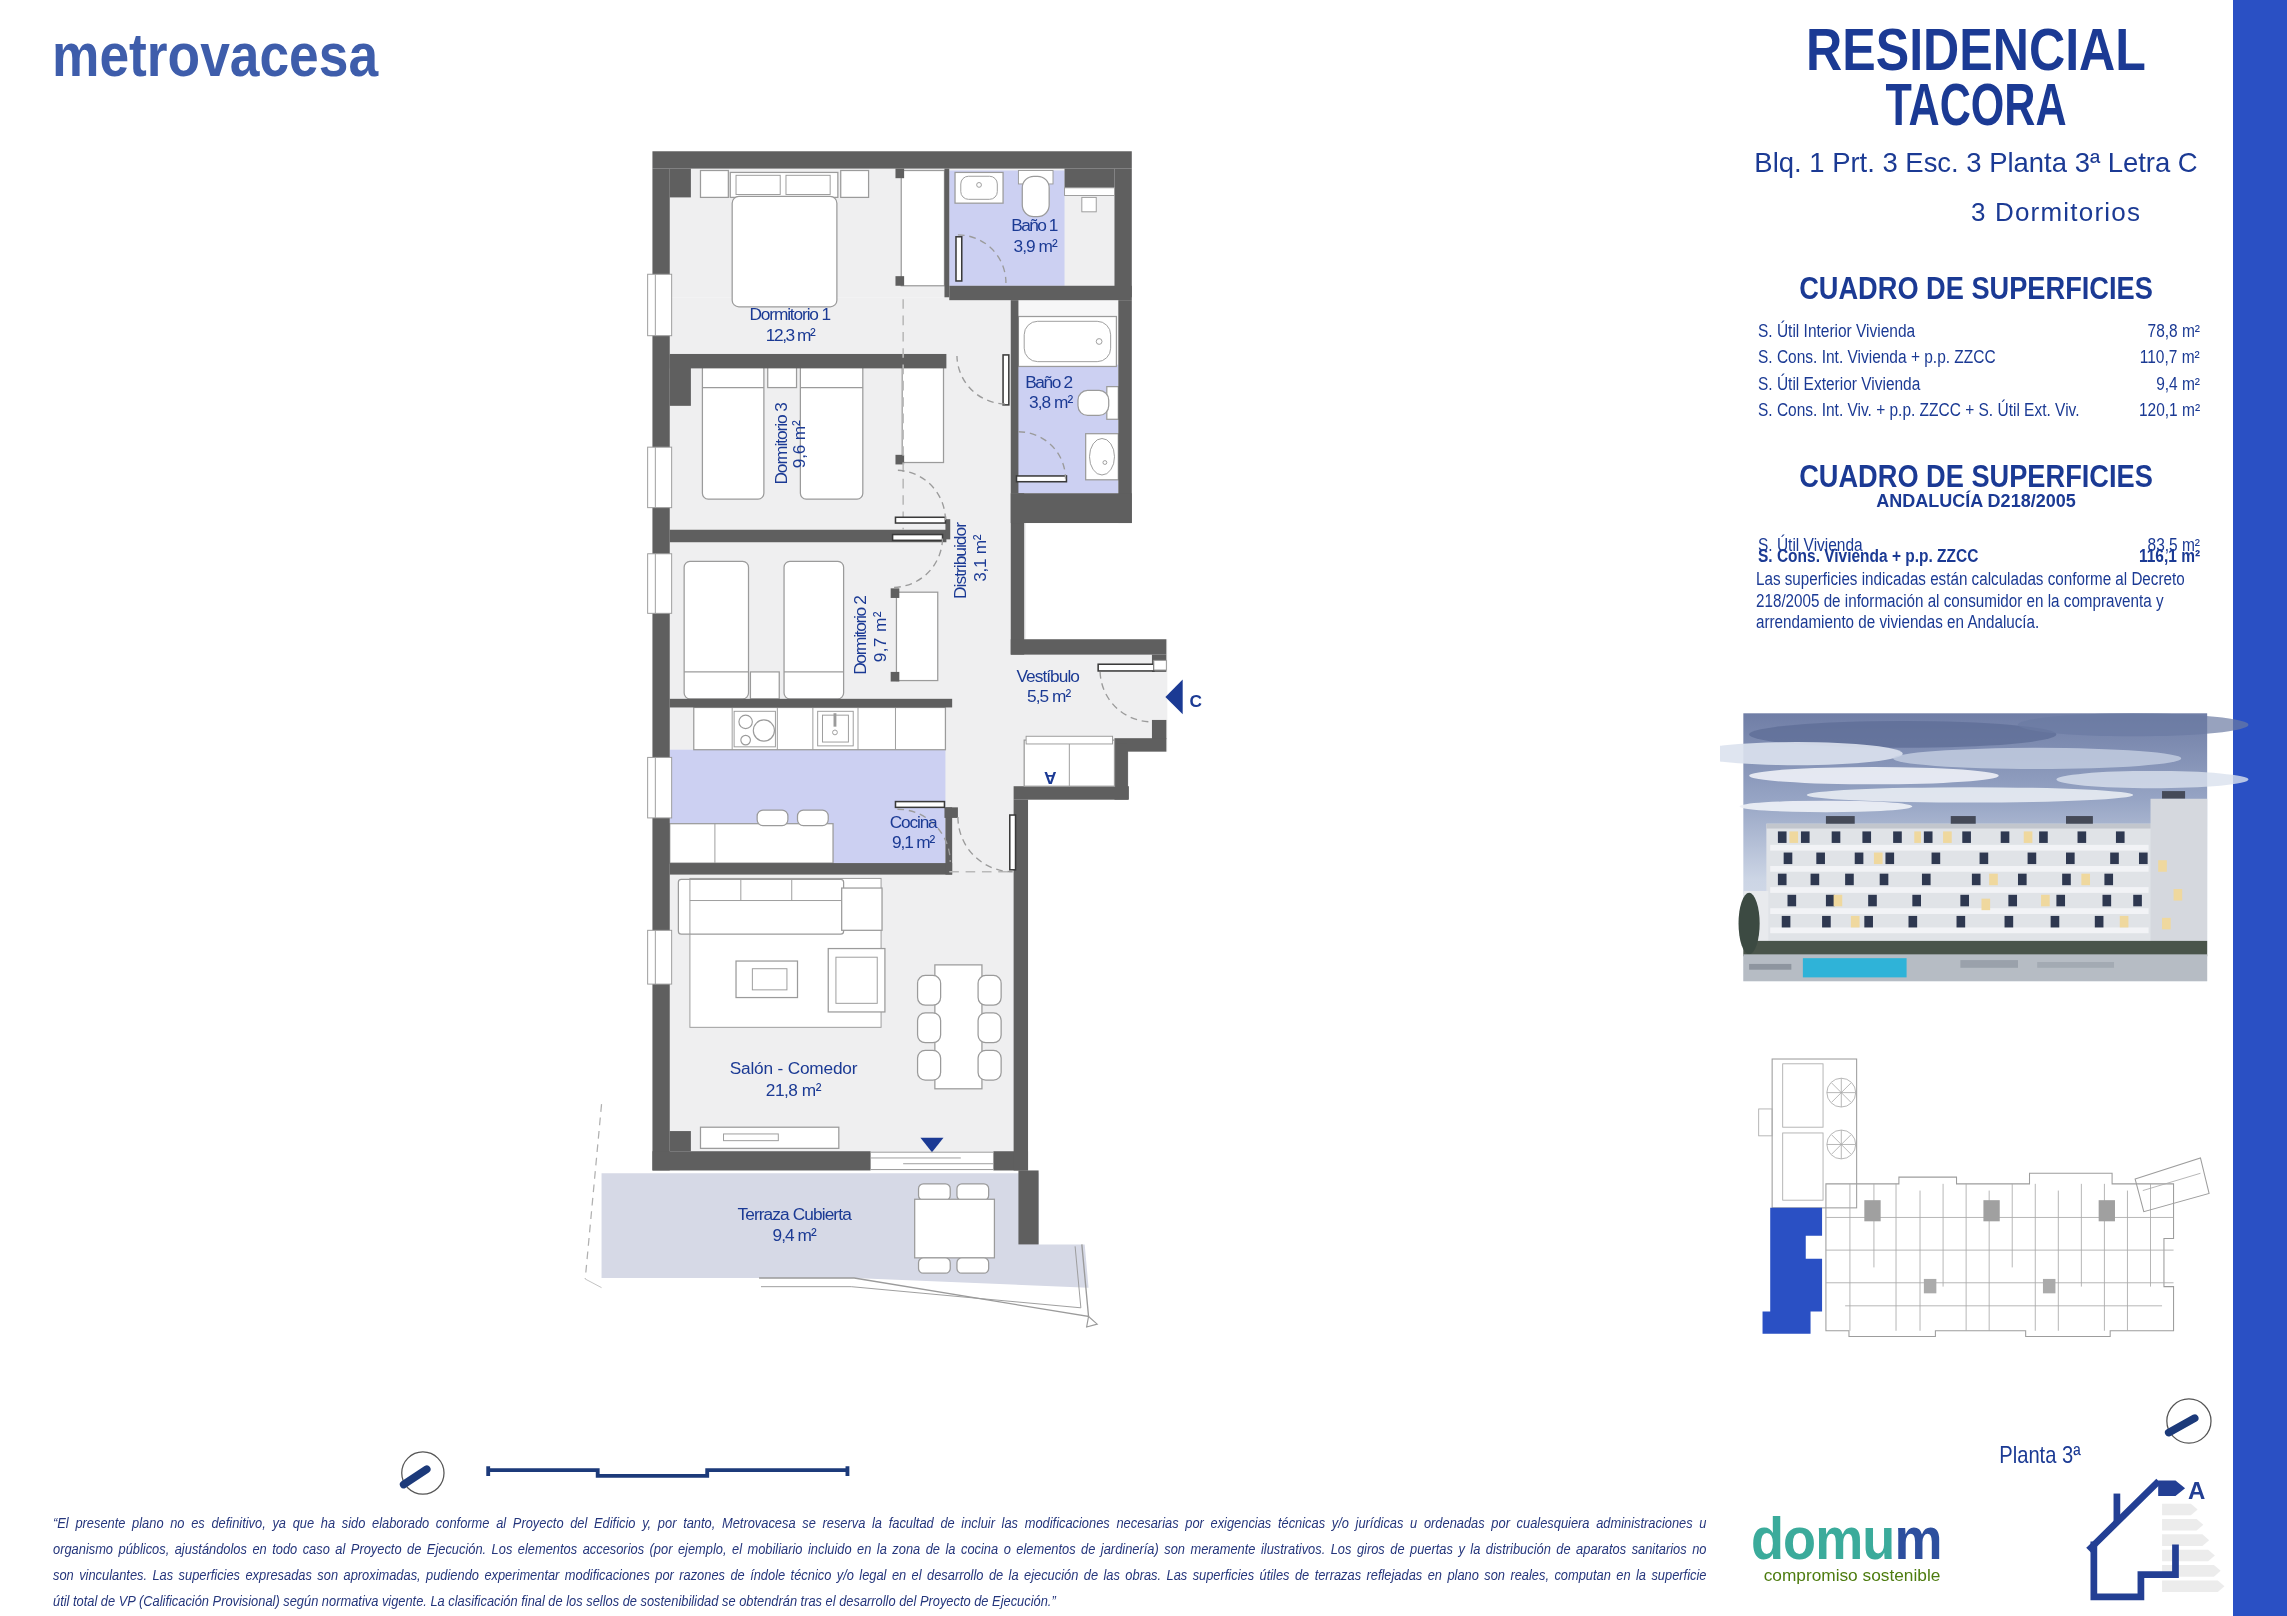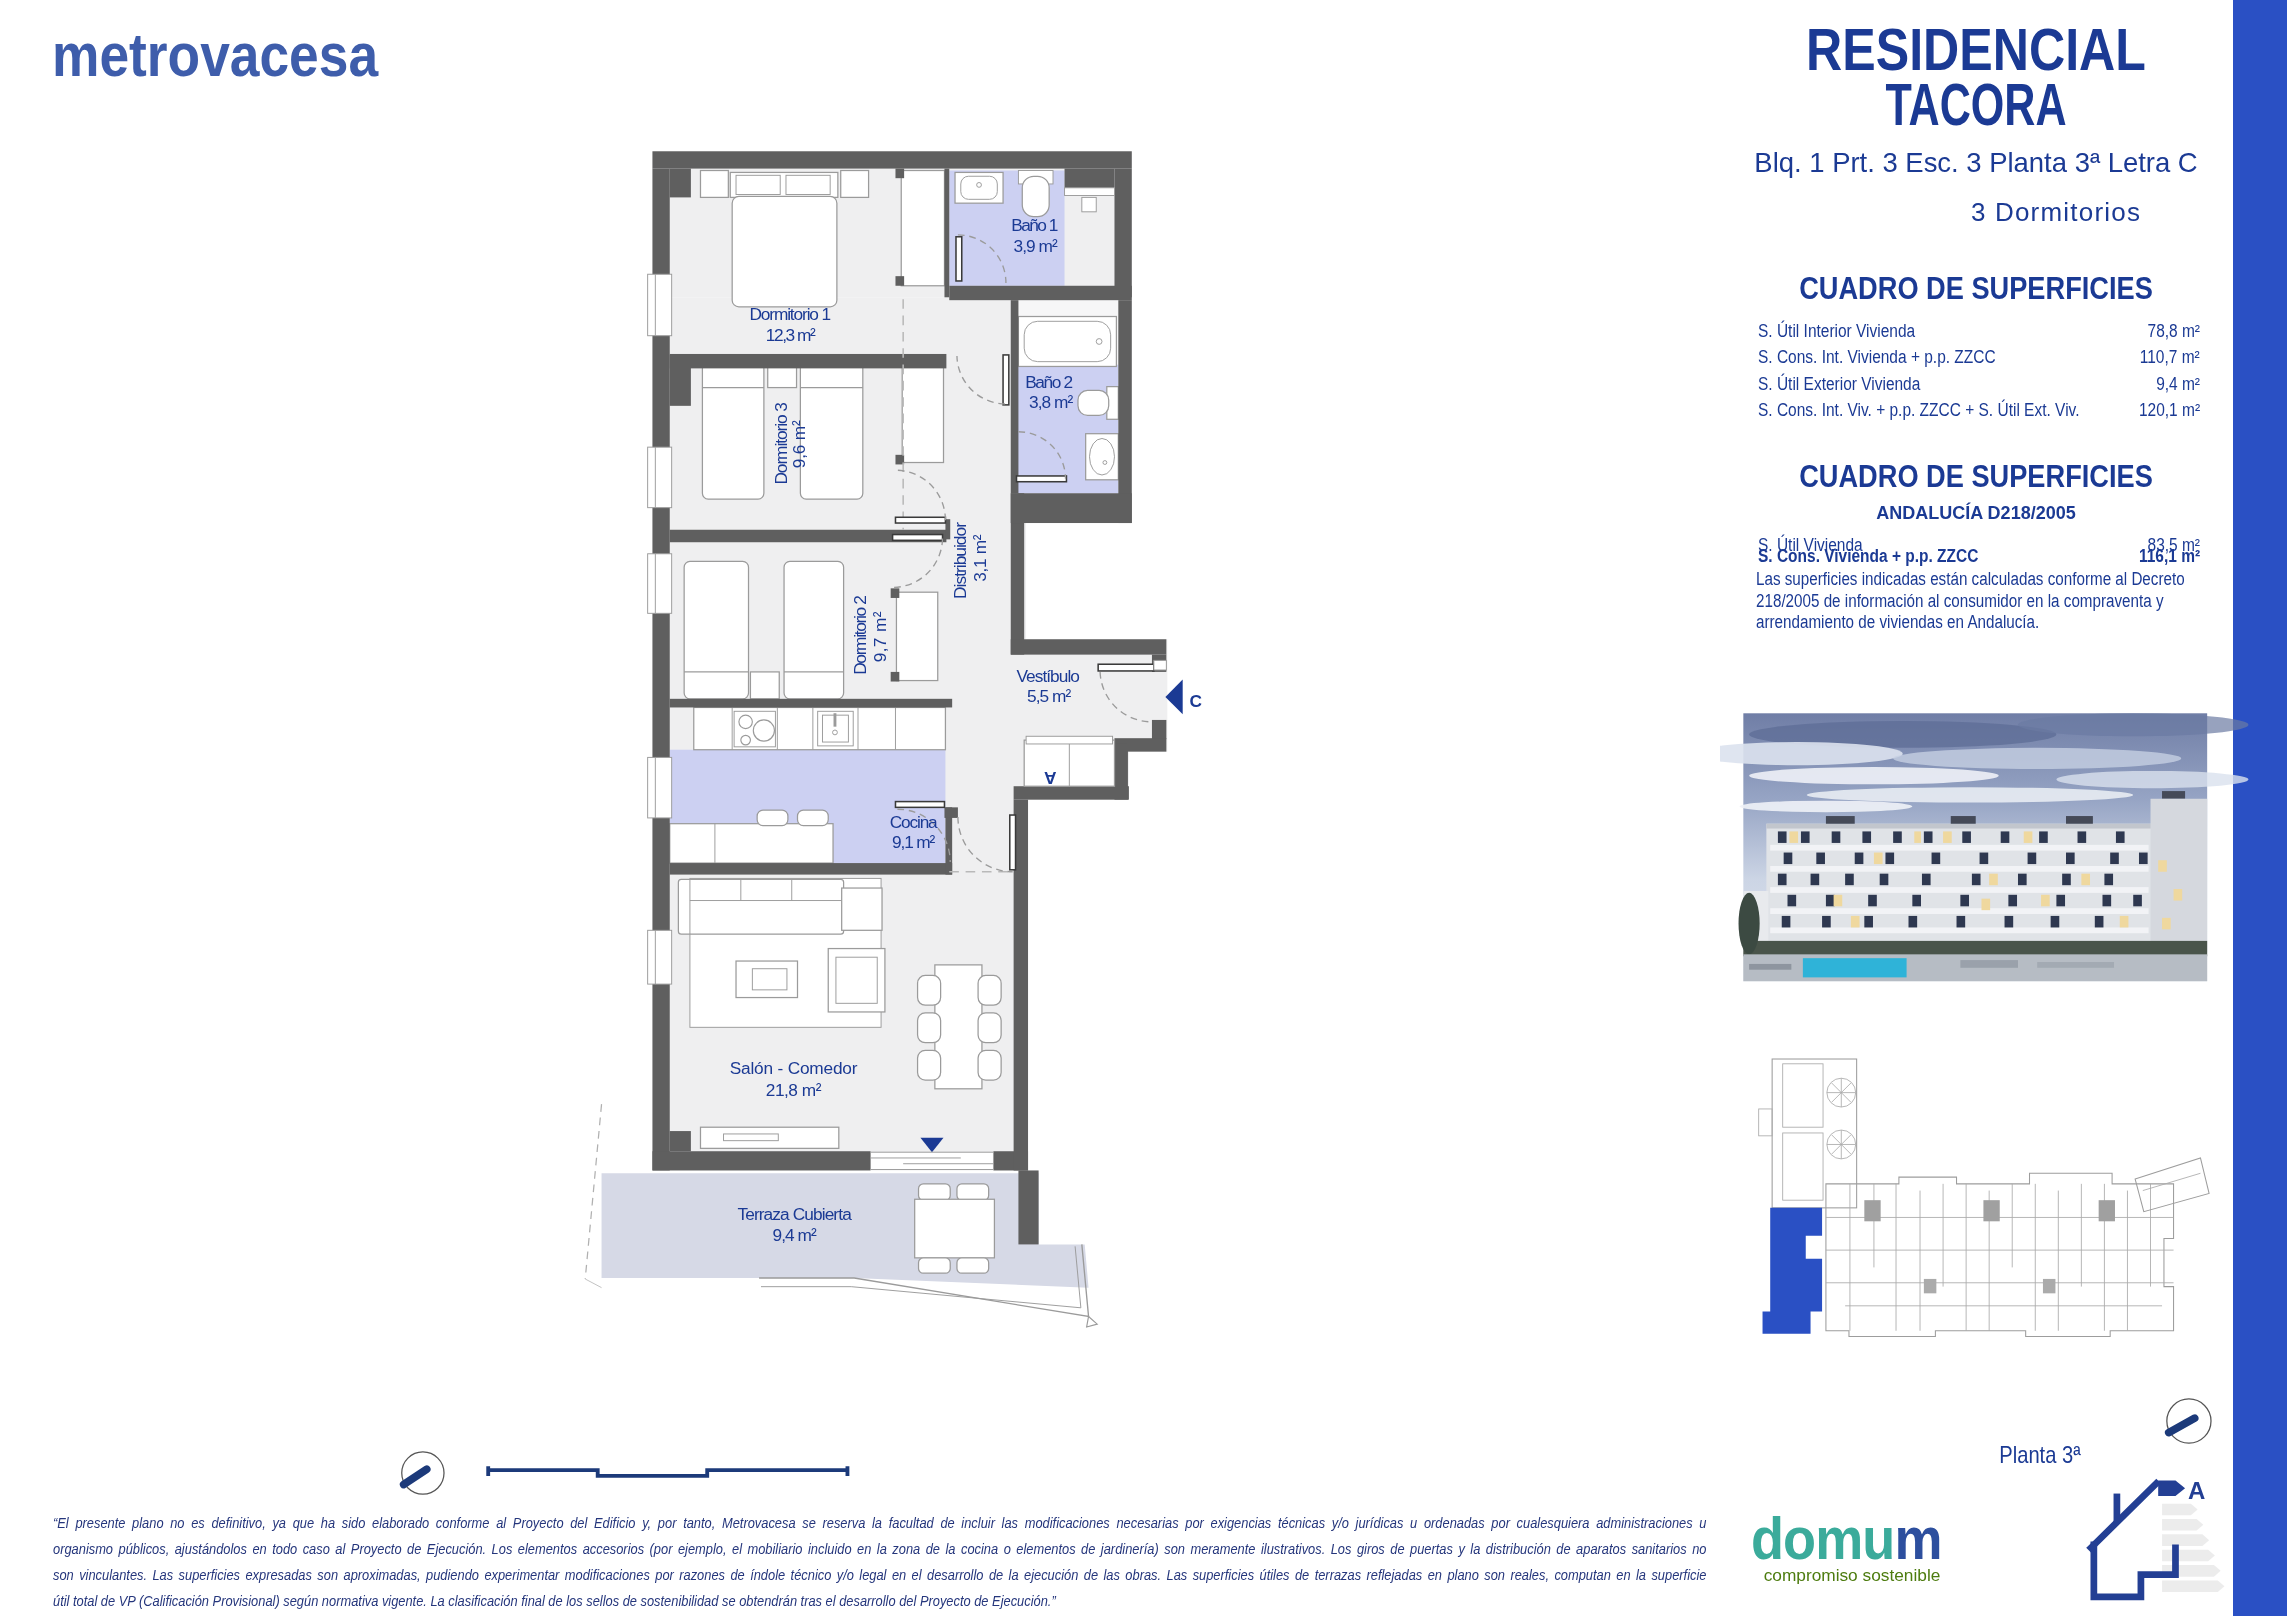"ANDALUCÍA D218/2005" div.abs { margin-top: 12px -> none }
